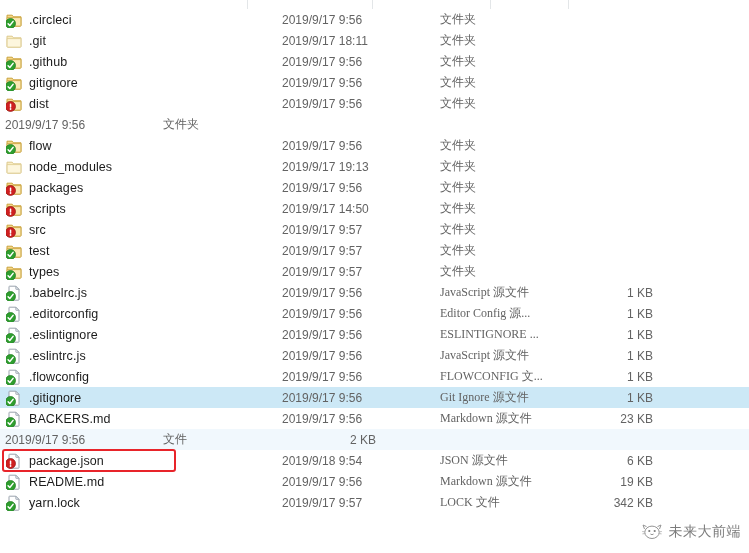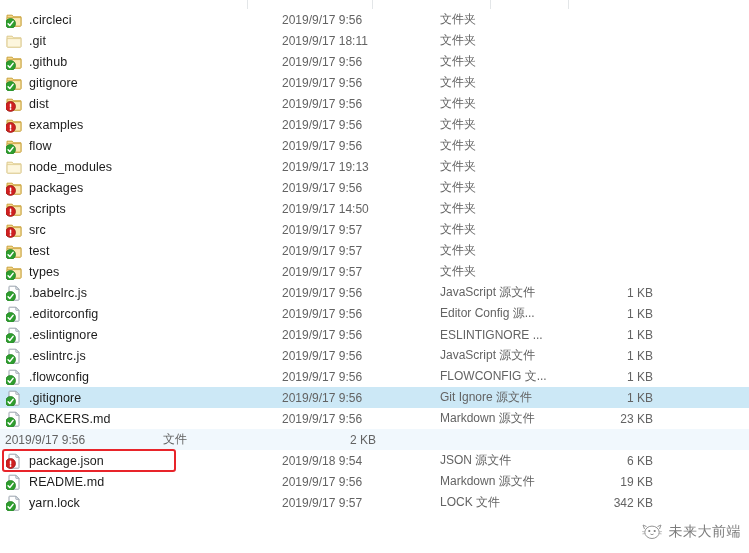"文件夹" .c-type { font-family: none -> Liberation Serif, serif }
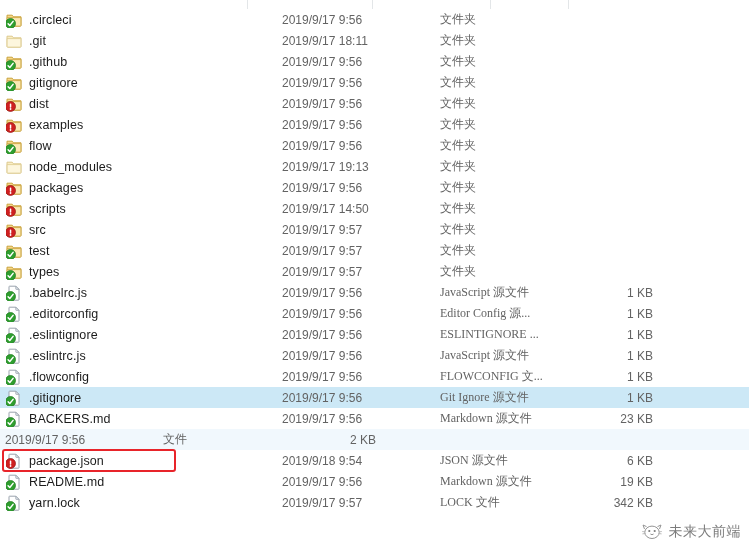"examples" div.c-name { html: <div> <span> <svg> <path></path> <path></path> <g> <circle></circle> <rect></rect> <circle></circle> </g> </svg> </span> <span>examples</span> </div> -> none }
